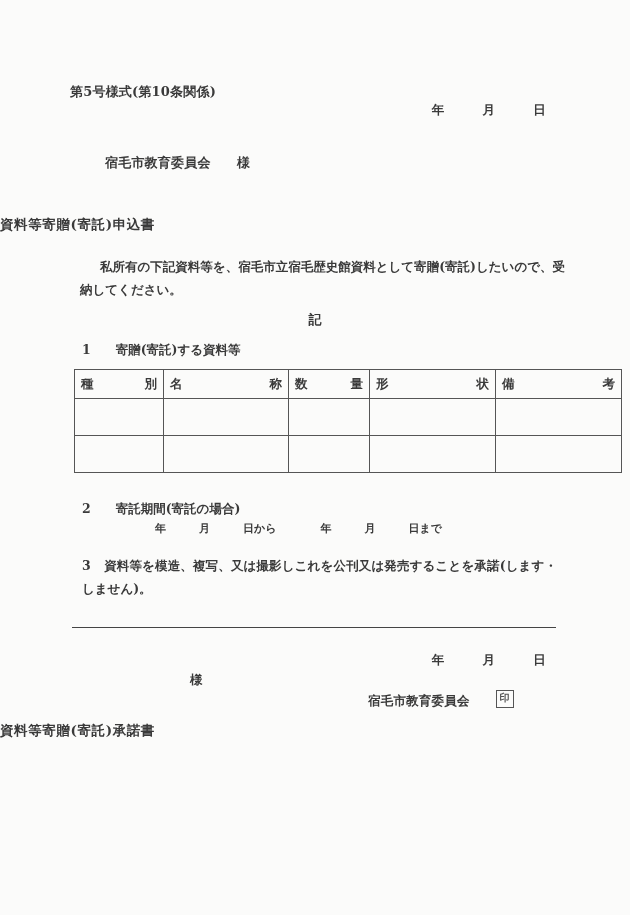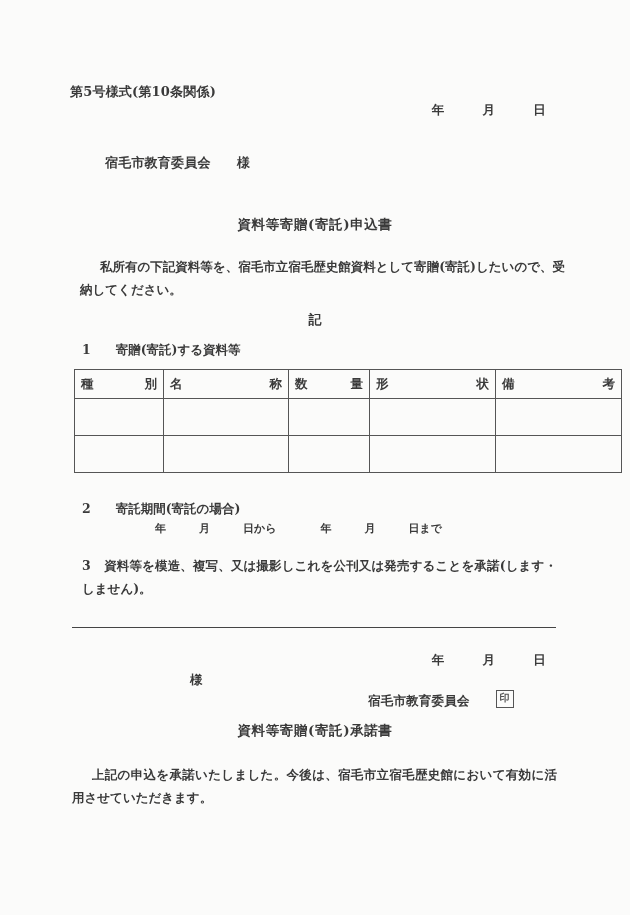"資料等寄贈(寄託)申込書" .doc-title { text-align: center -> none }
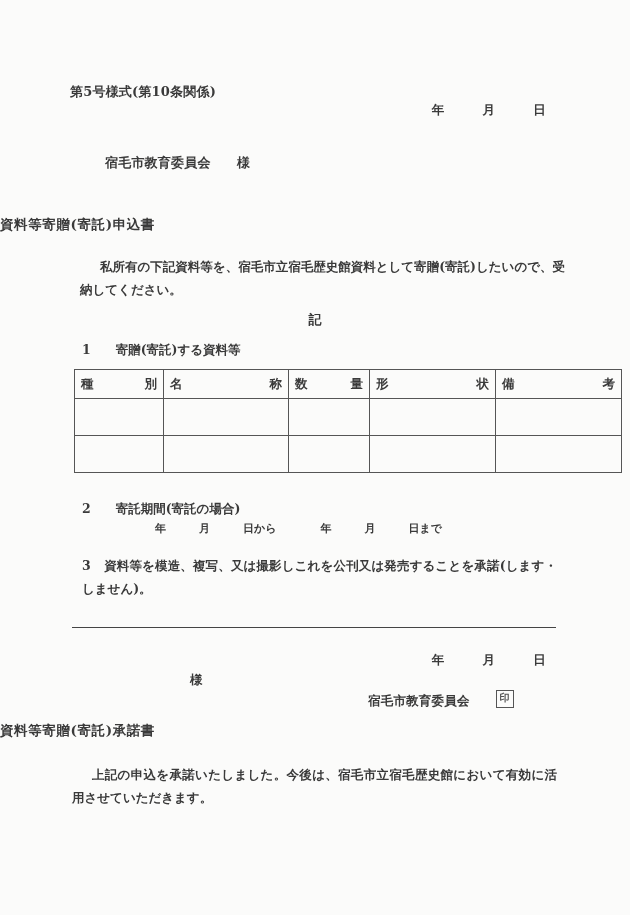"上記の申込を承諾いたしました。今後は、宿毛市立宿毛歴史館において有効に活用させて" div.body-para { html: <div>上記の申込を承諾いたしました。今後は、宿毛市立宿毛歴史館において有効に活用させていただきます。</div> -> none }
